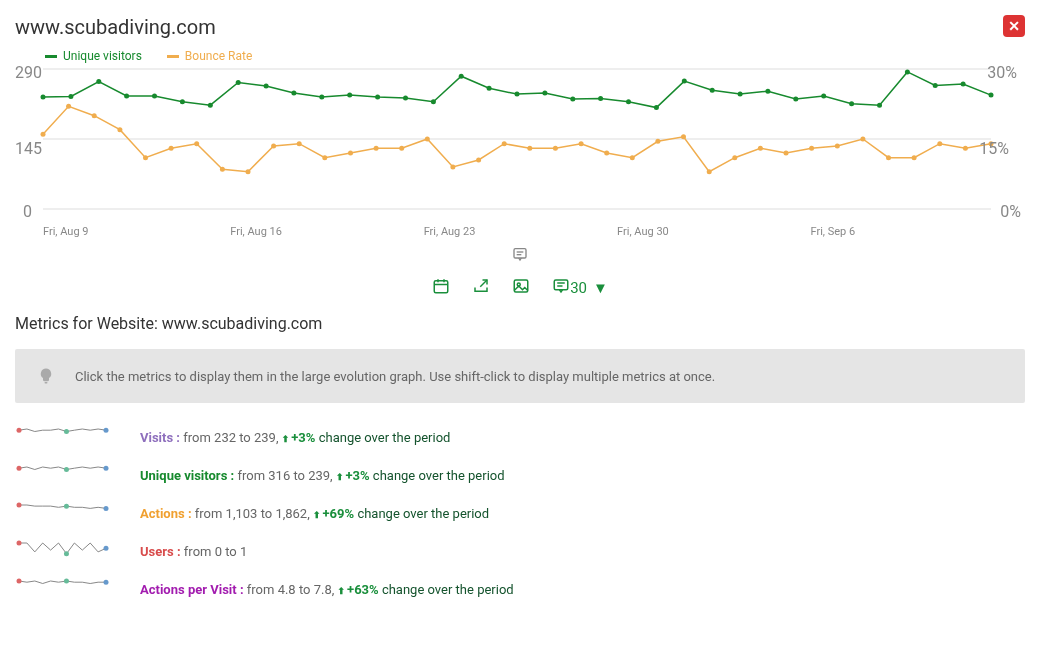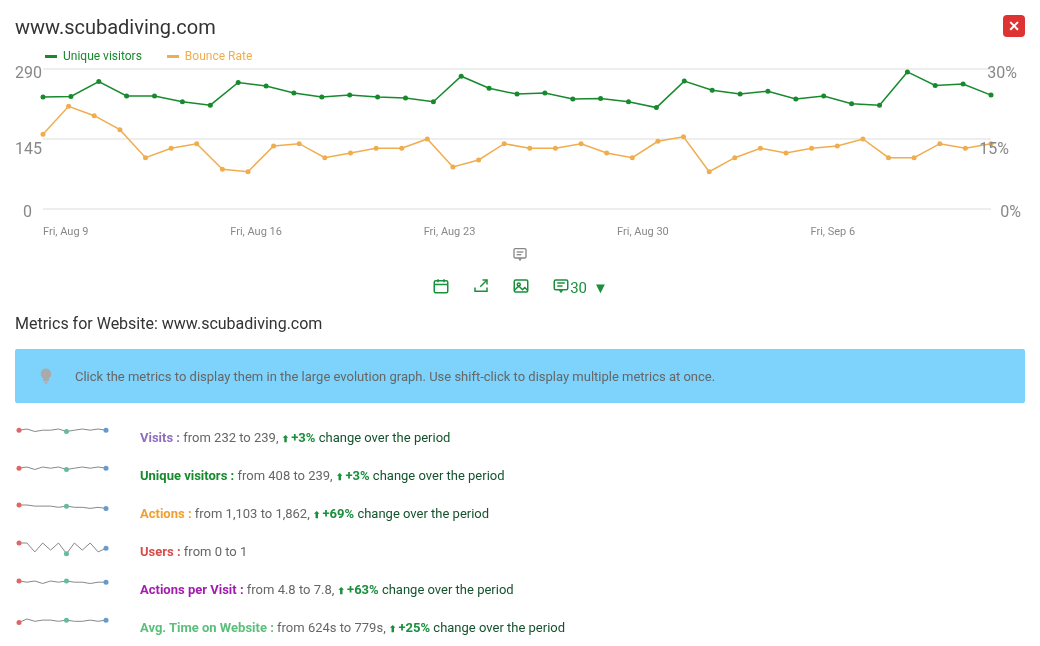"Click the metrics to display" .hint-bar { background: #7dd3fc -> #e5e5e5 }
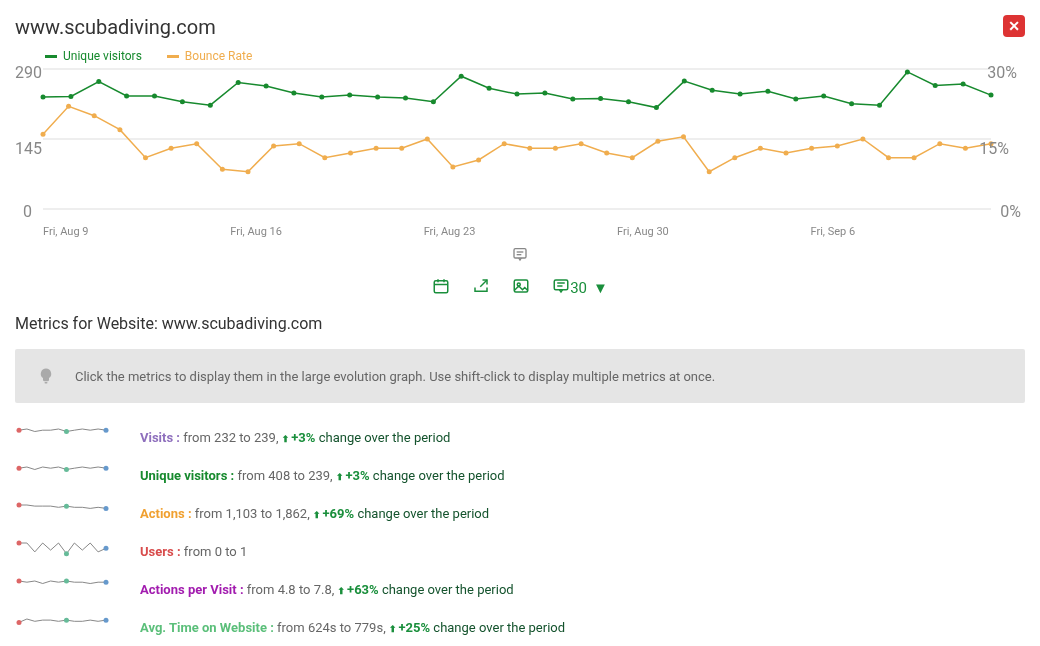"from 408 to 239," span.range-text { text: 408 -> 316 }
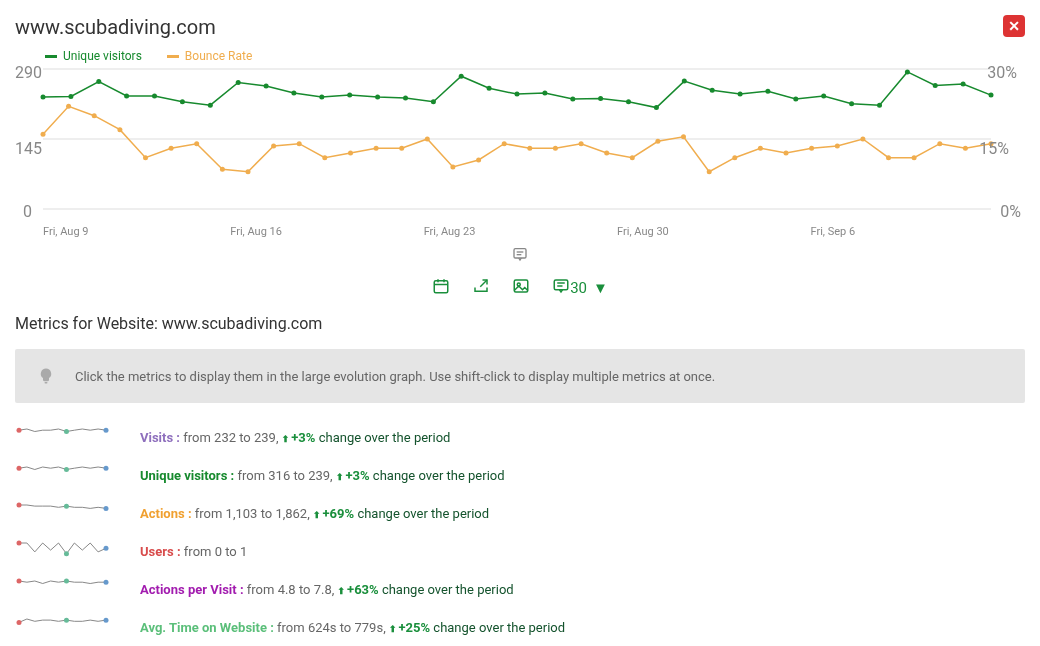"Avg. Time on Website :" div.metric-row { html: <div> <div><svg> <path></path> <circle></circle> <circle></circle> <circle></circle> </svg></div> <div><span>Avg. Time on Website :</span> <span>from 624s to 779s,</span> <span>+25%</span> <span>change over the period</span></div> </div> -> none }
